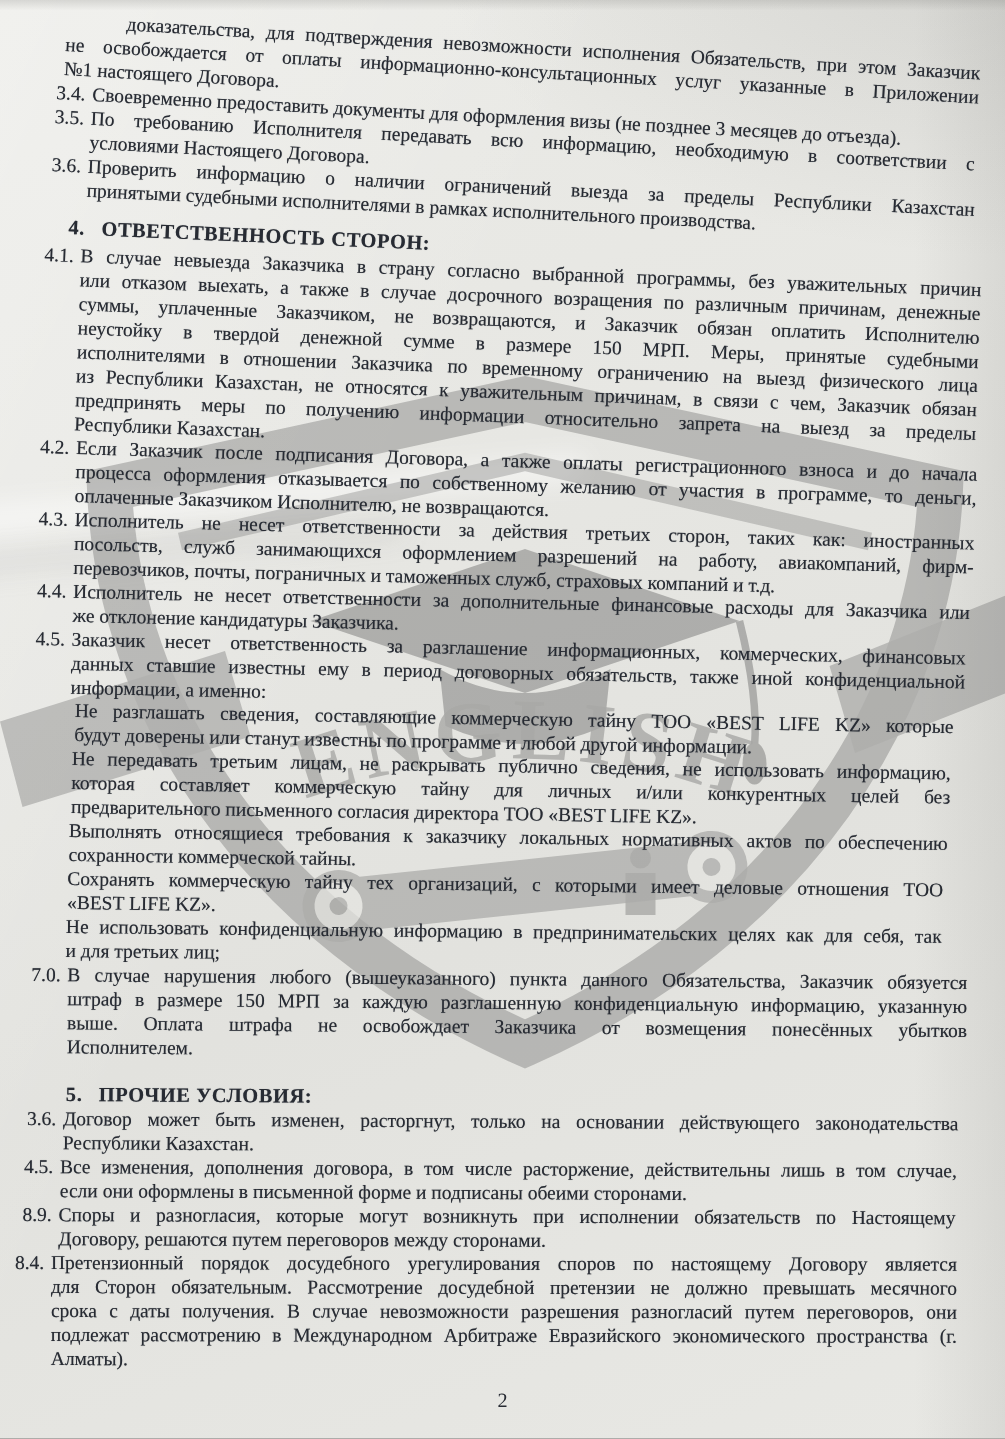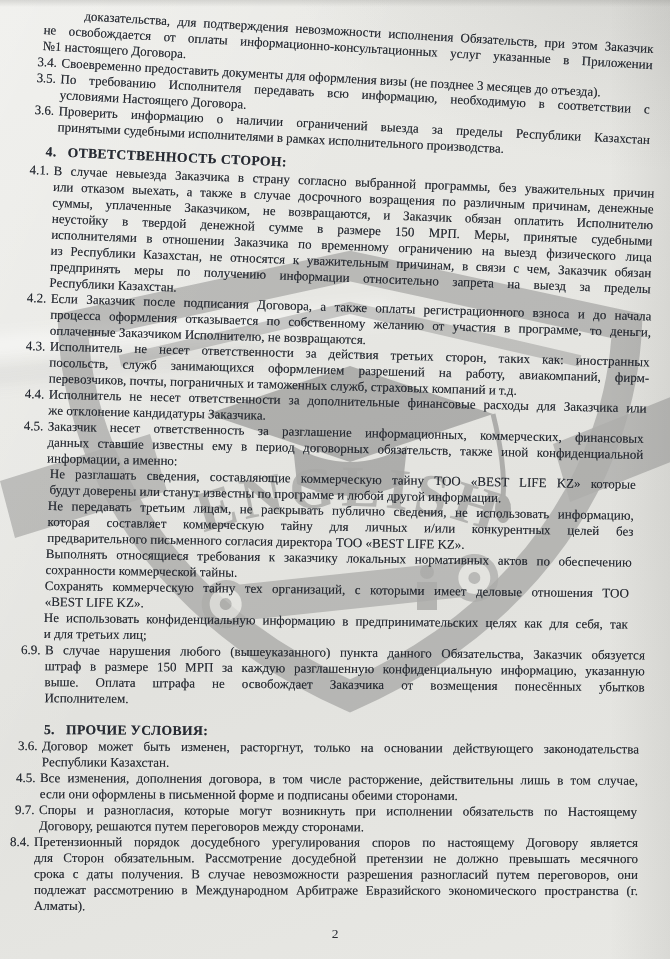"6.9." span.num { text: 6.9 -> 7.0 }
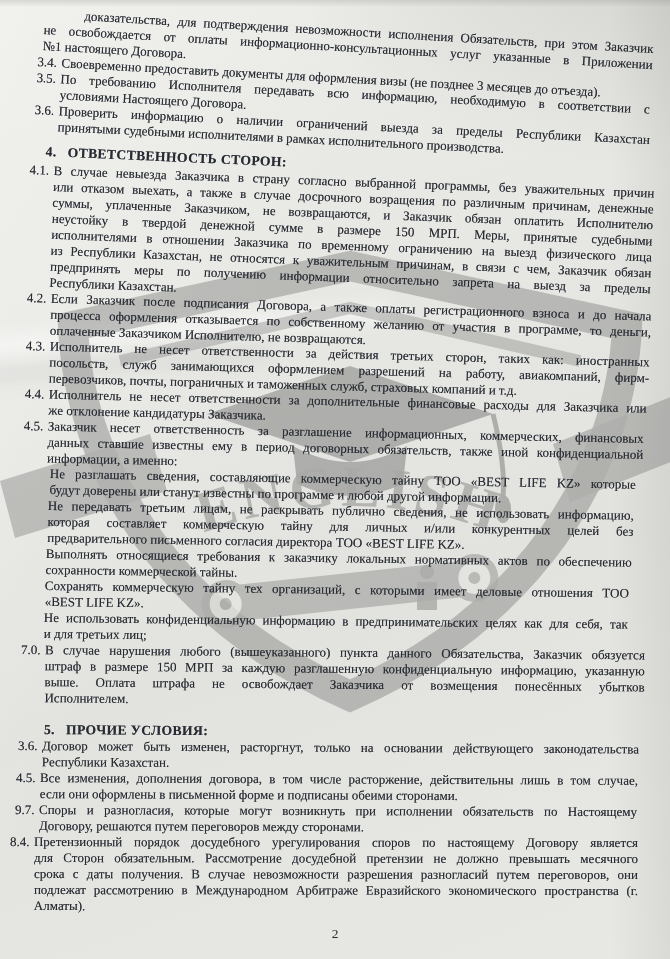"9.7." span.num { text: 9.7 -> 8.9 }
